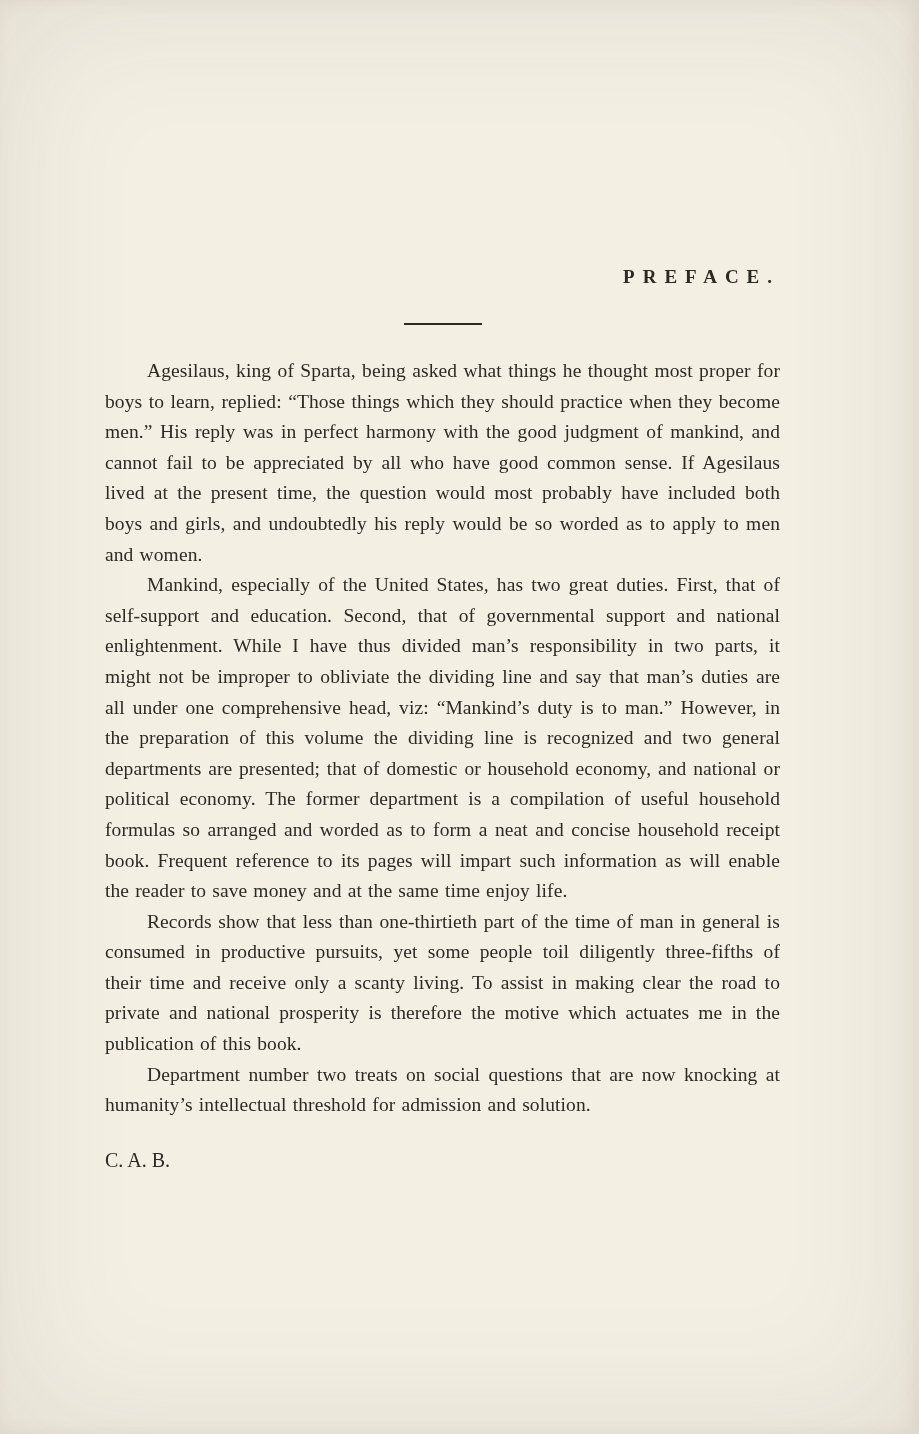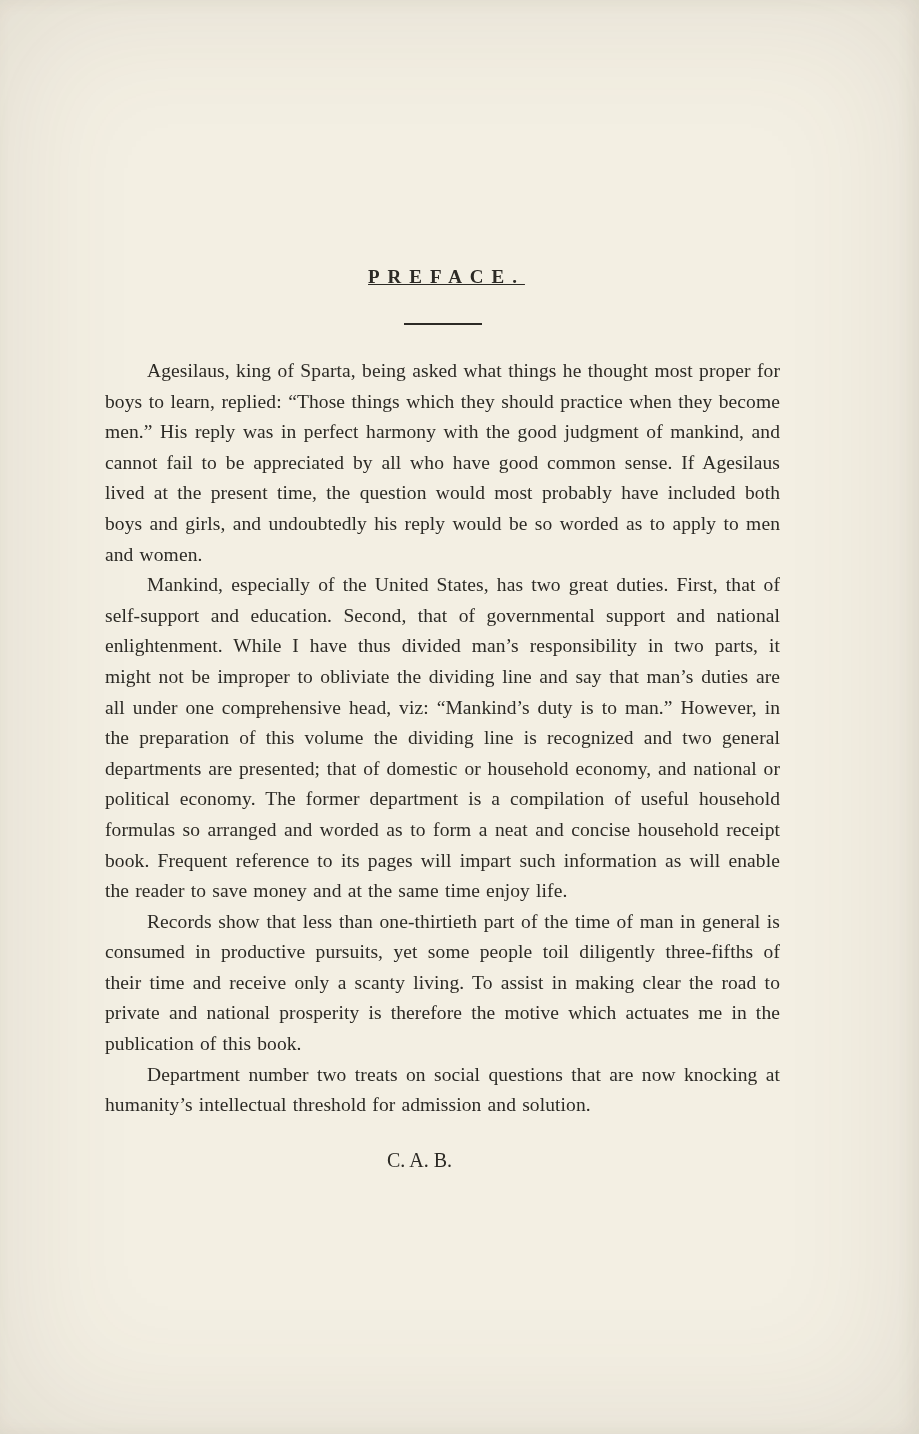"PREFACE." .title { text-align: center -> right; text-decoration: underline -> none }
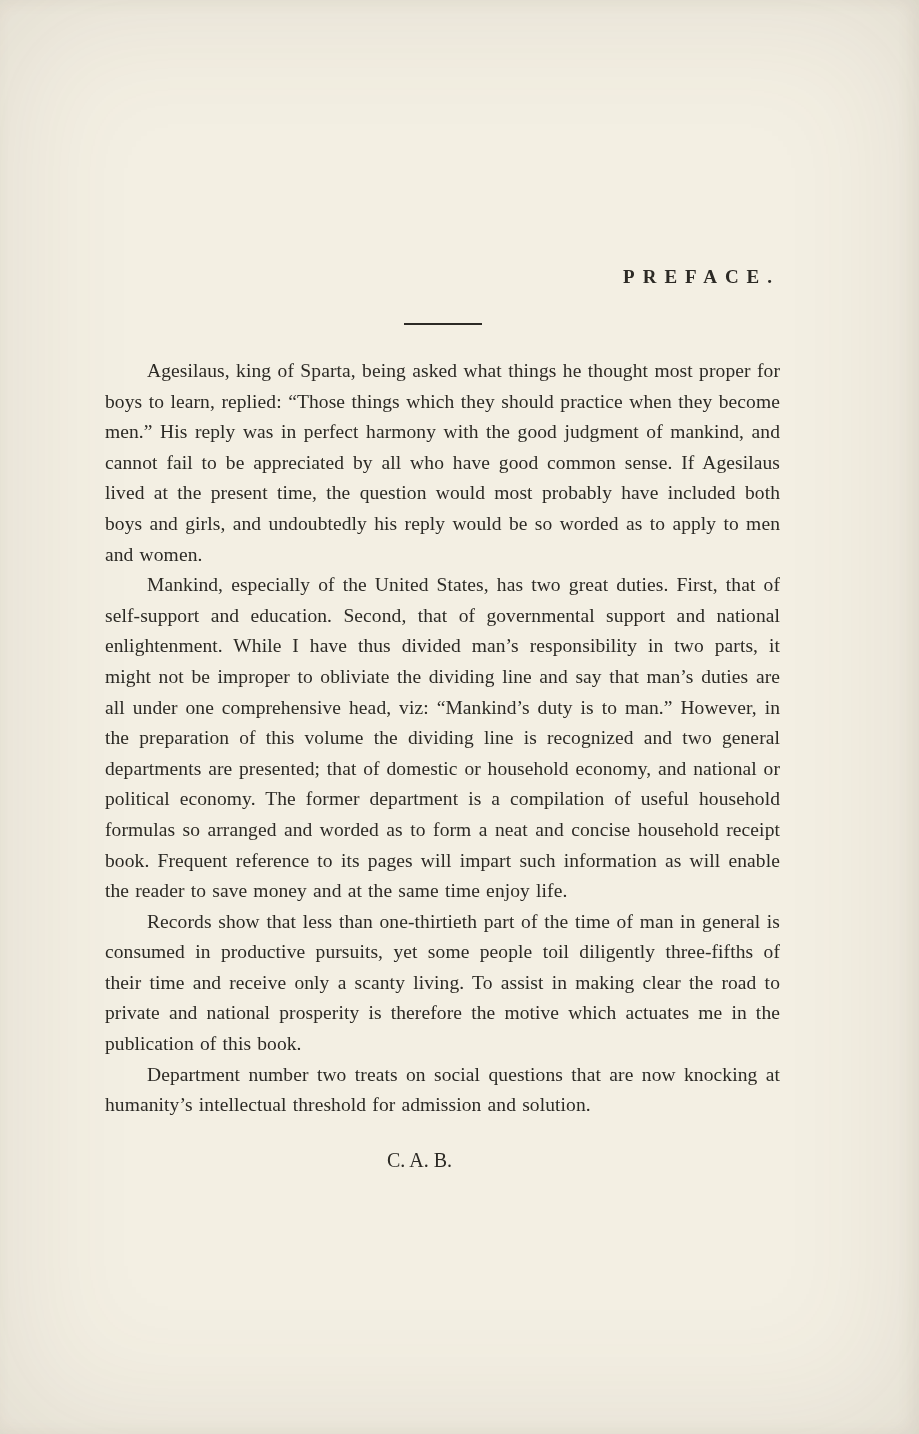"C. A. B." .signature { text-align: center -> left }
